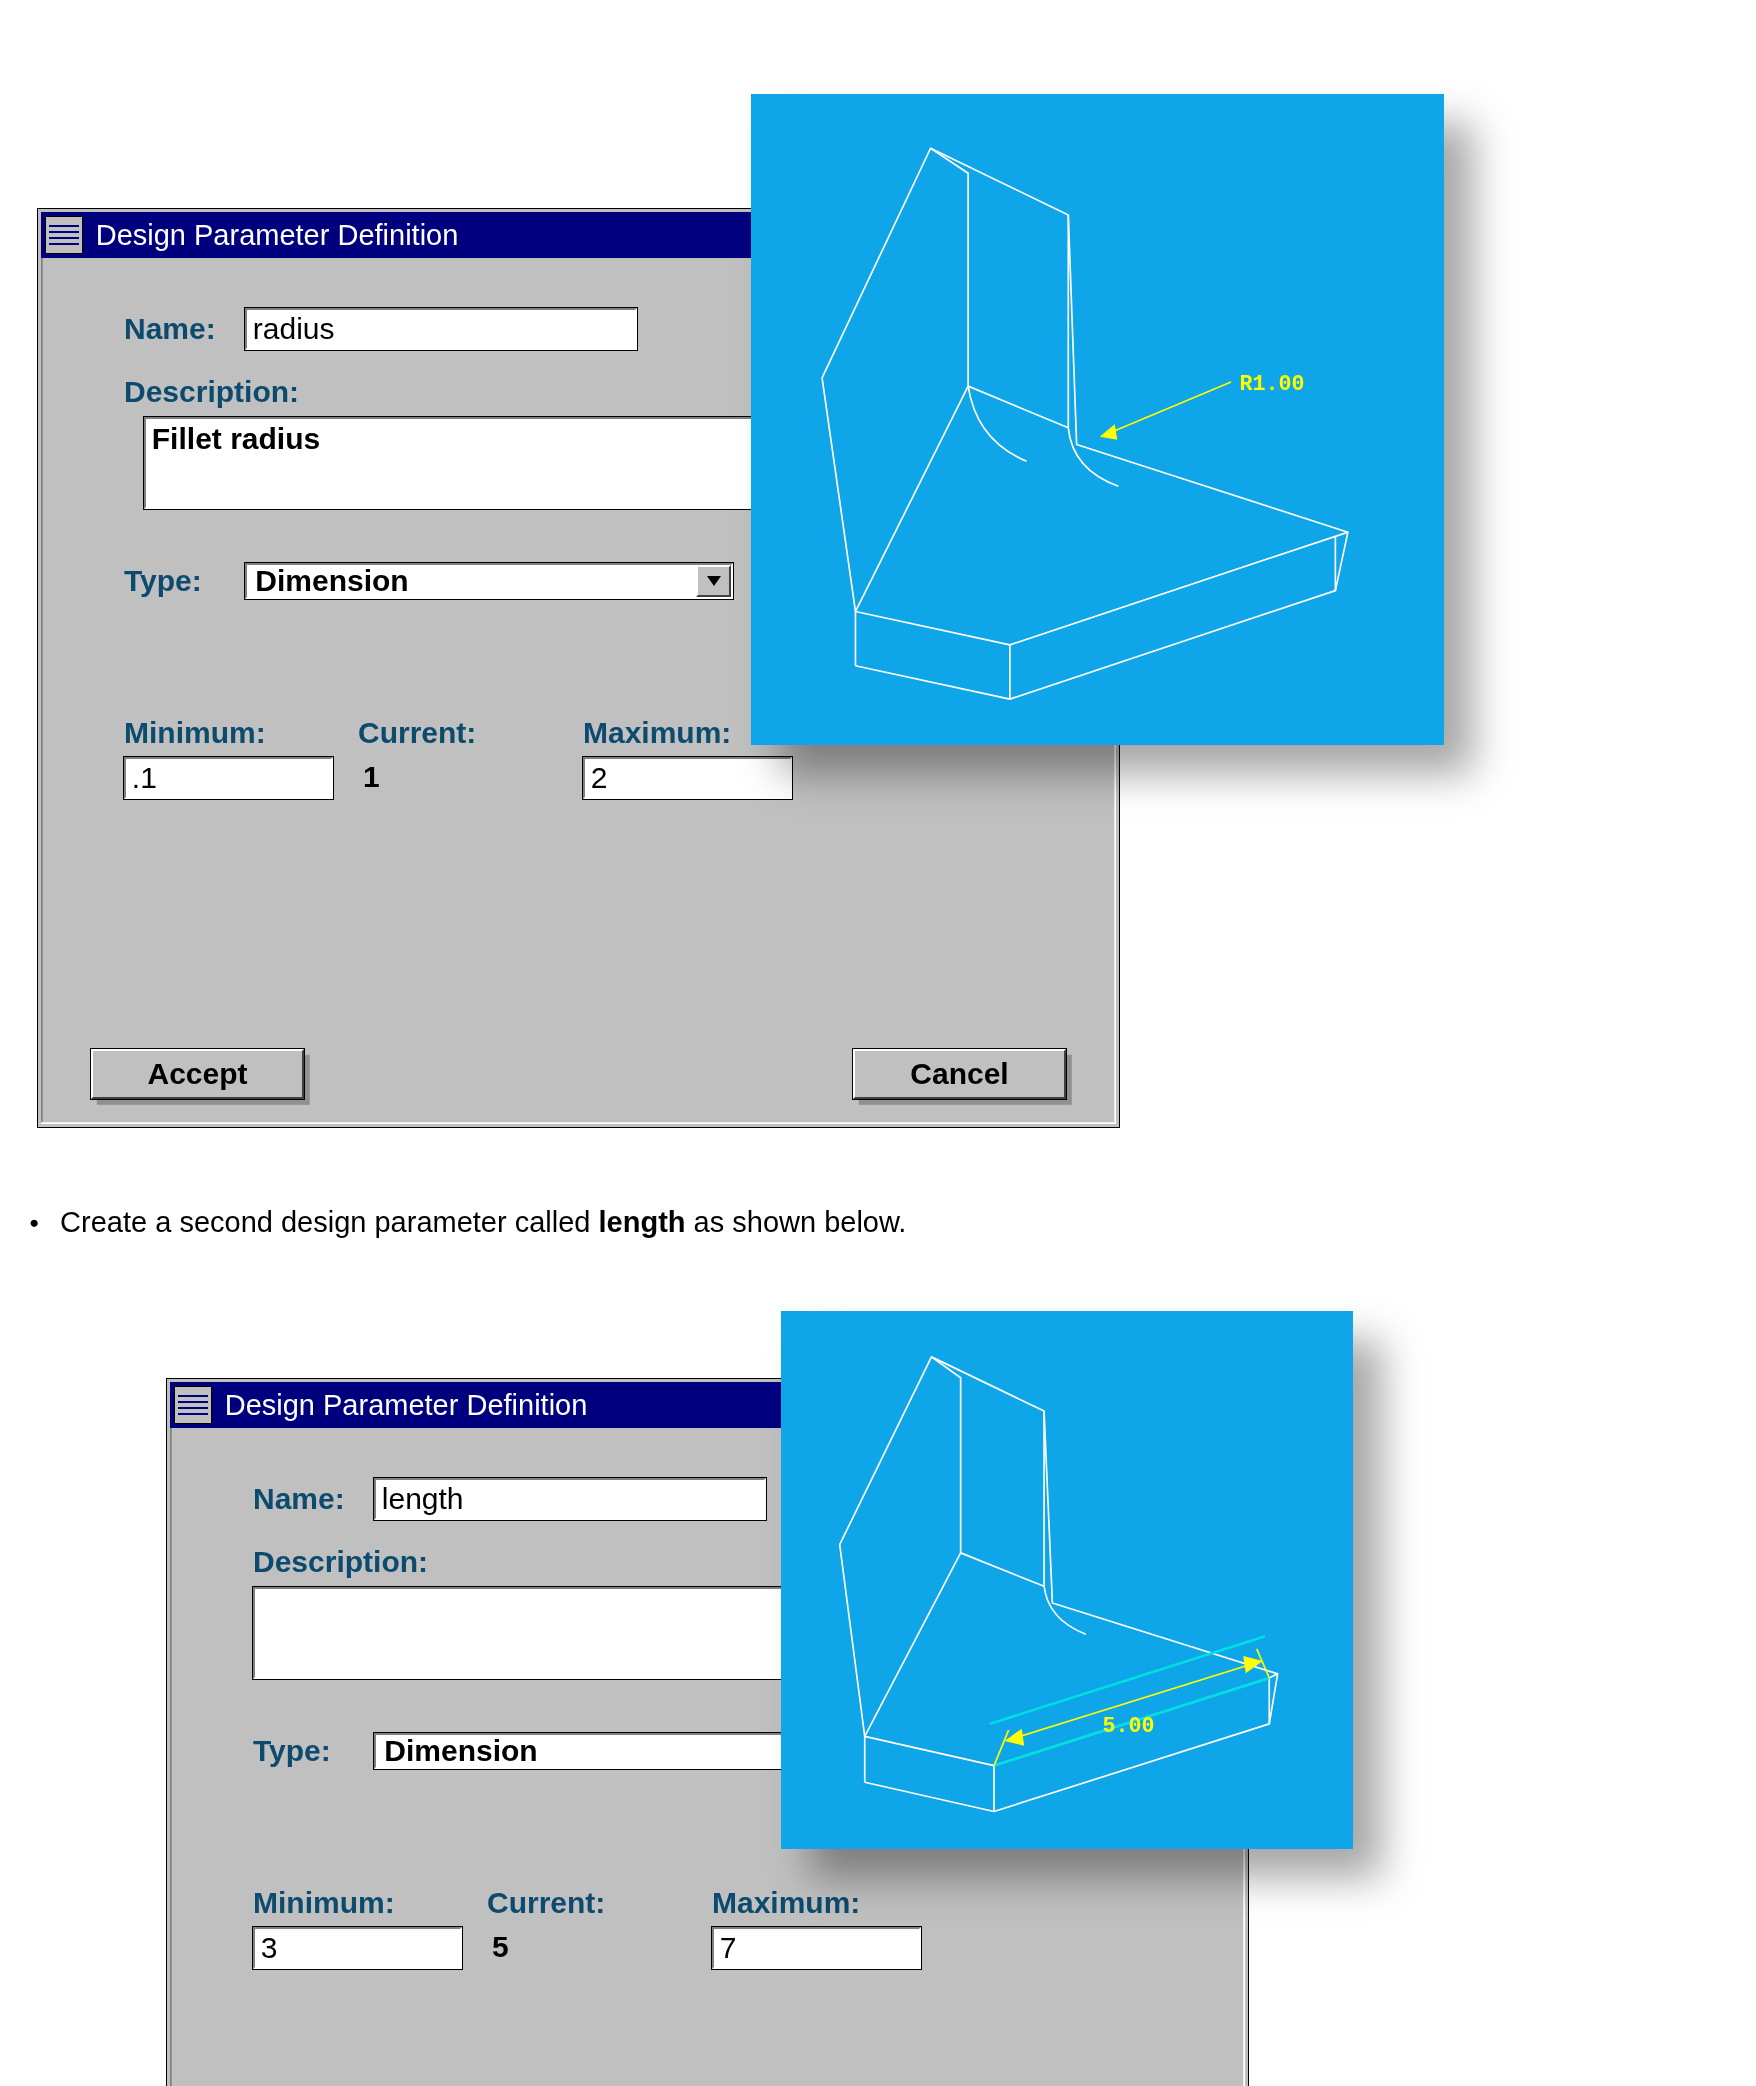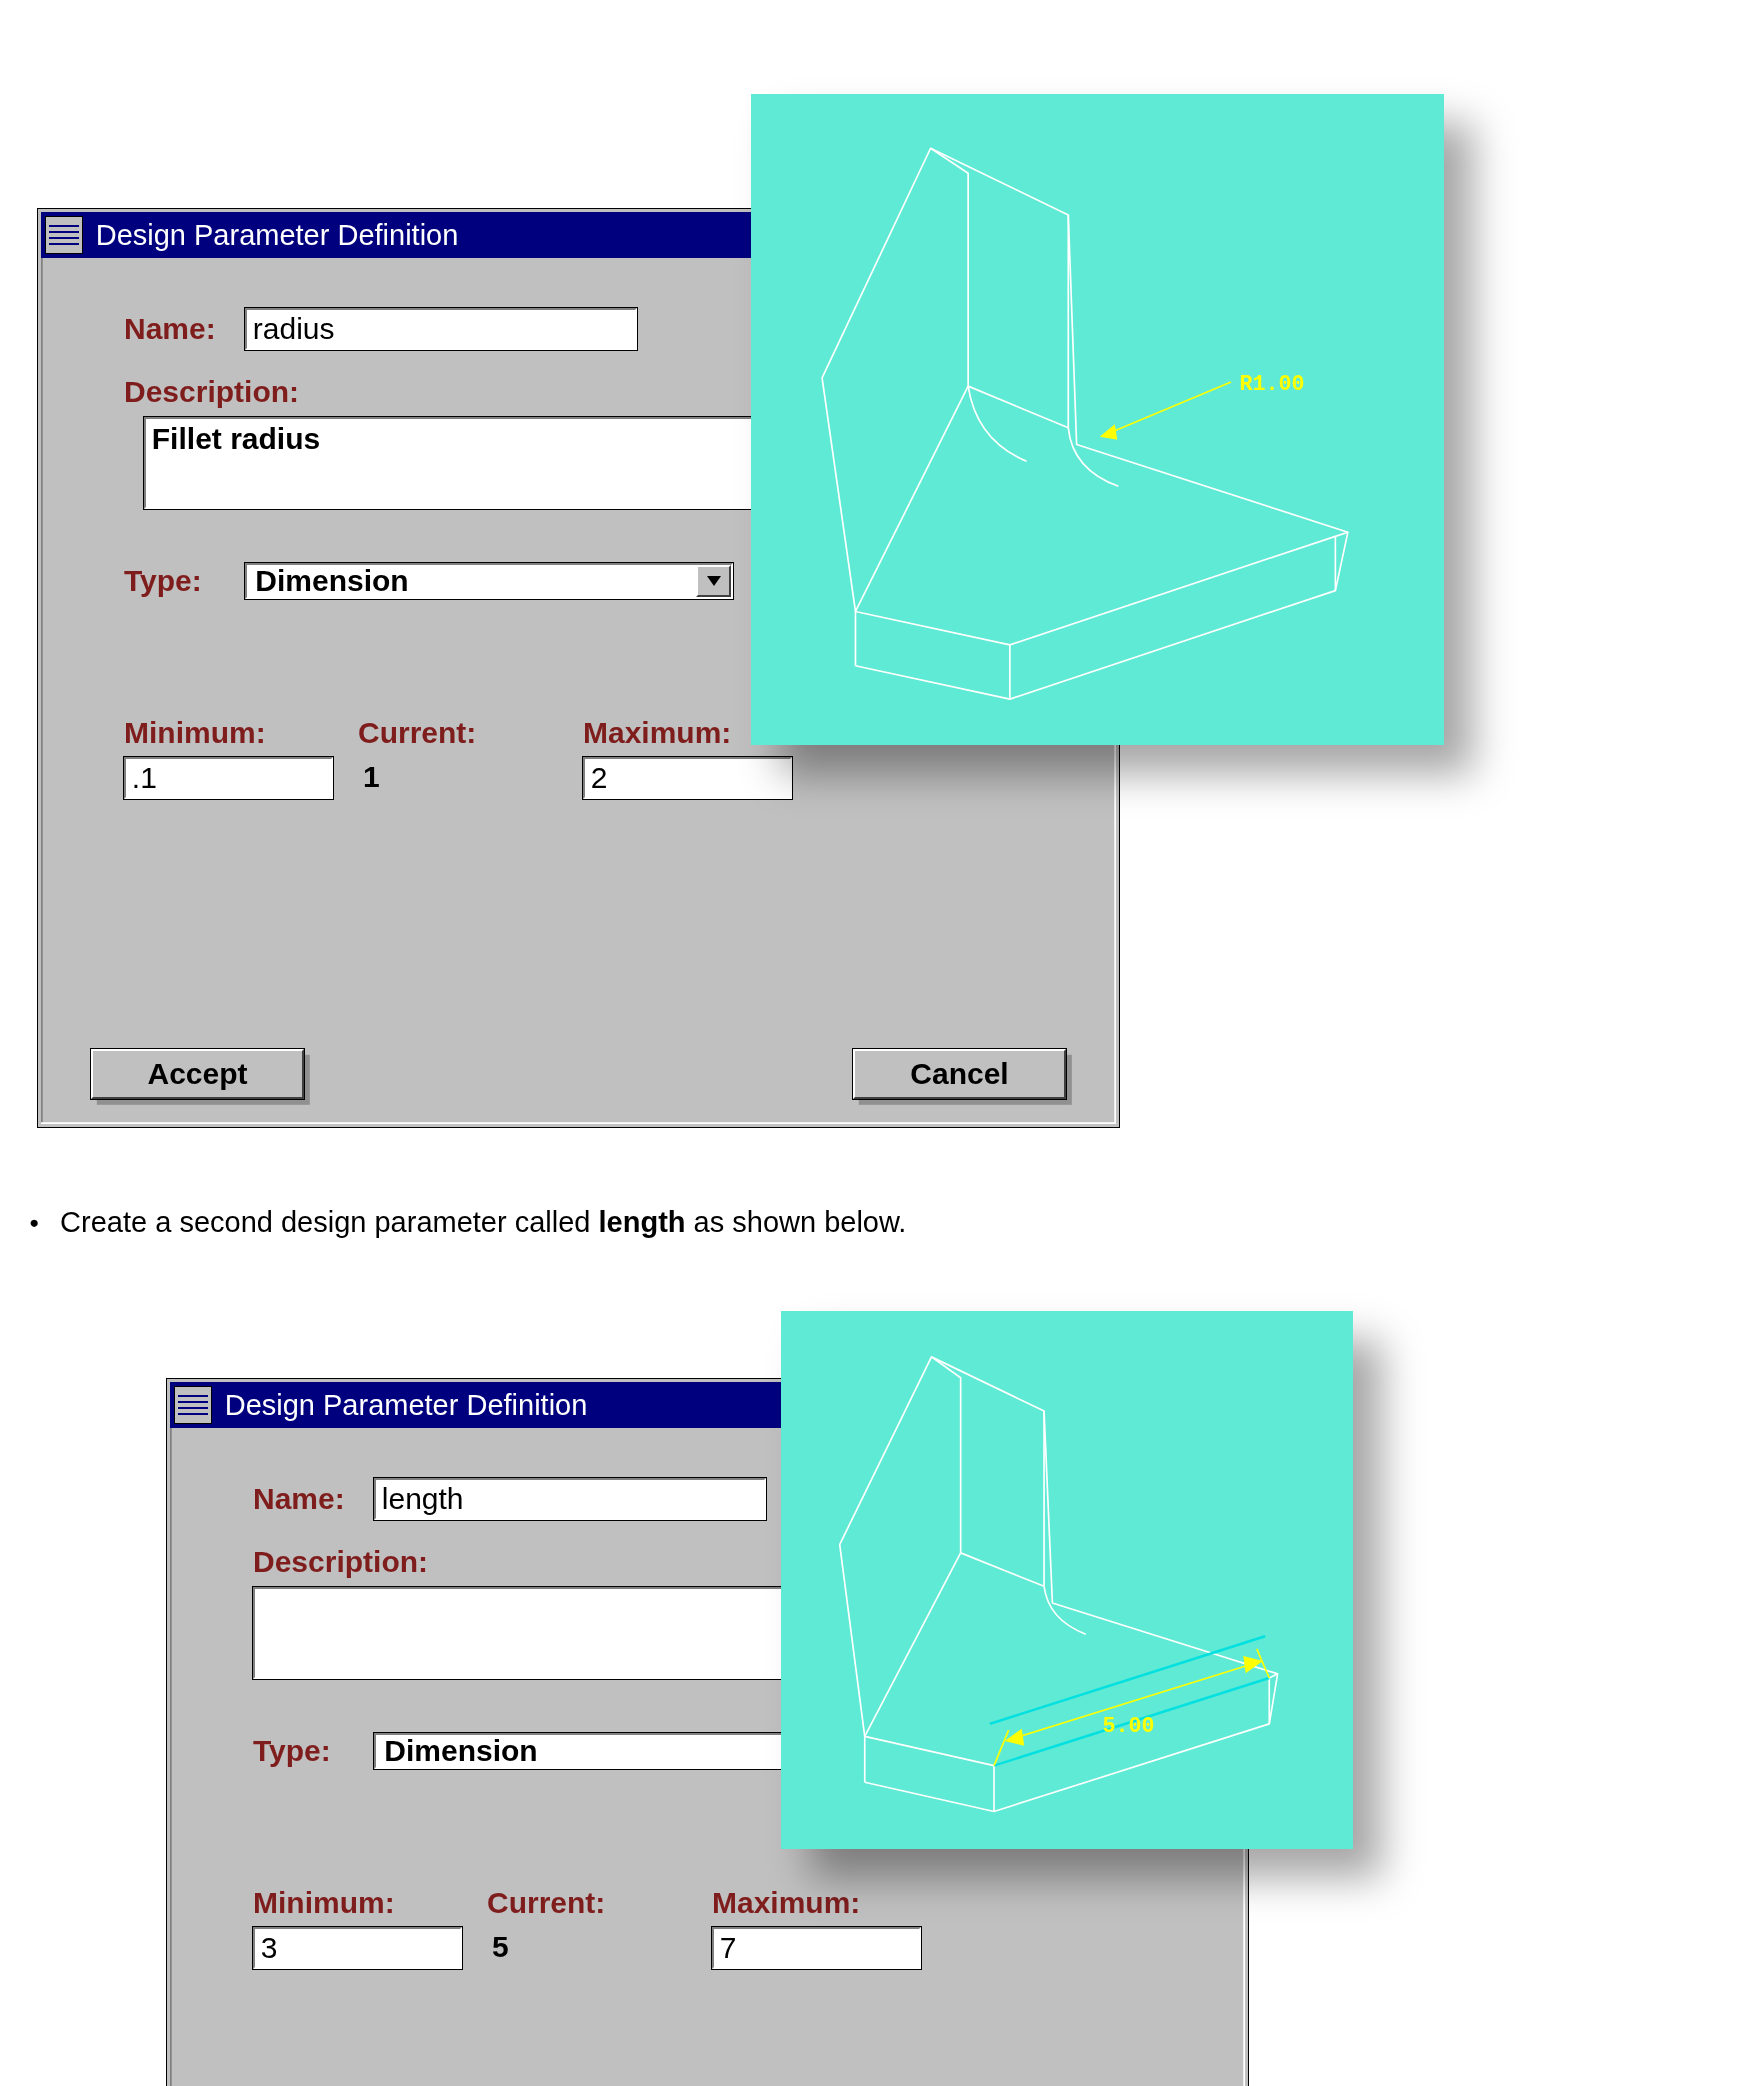"Name:" .lbl { color: #7f1d1d -> #0c4a6e }
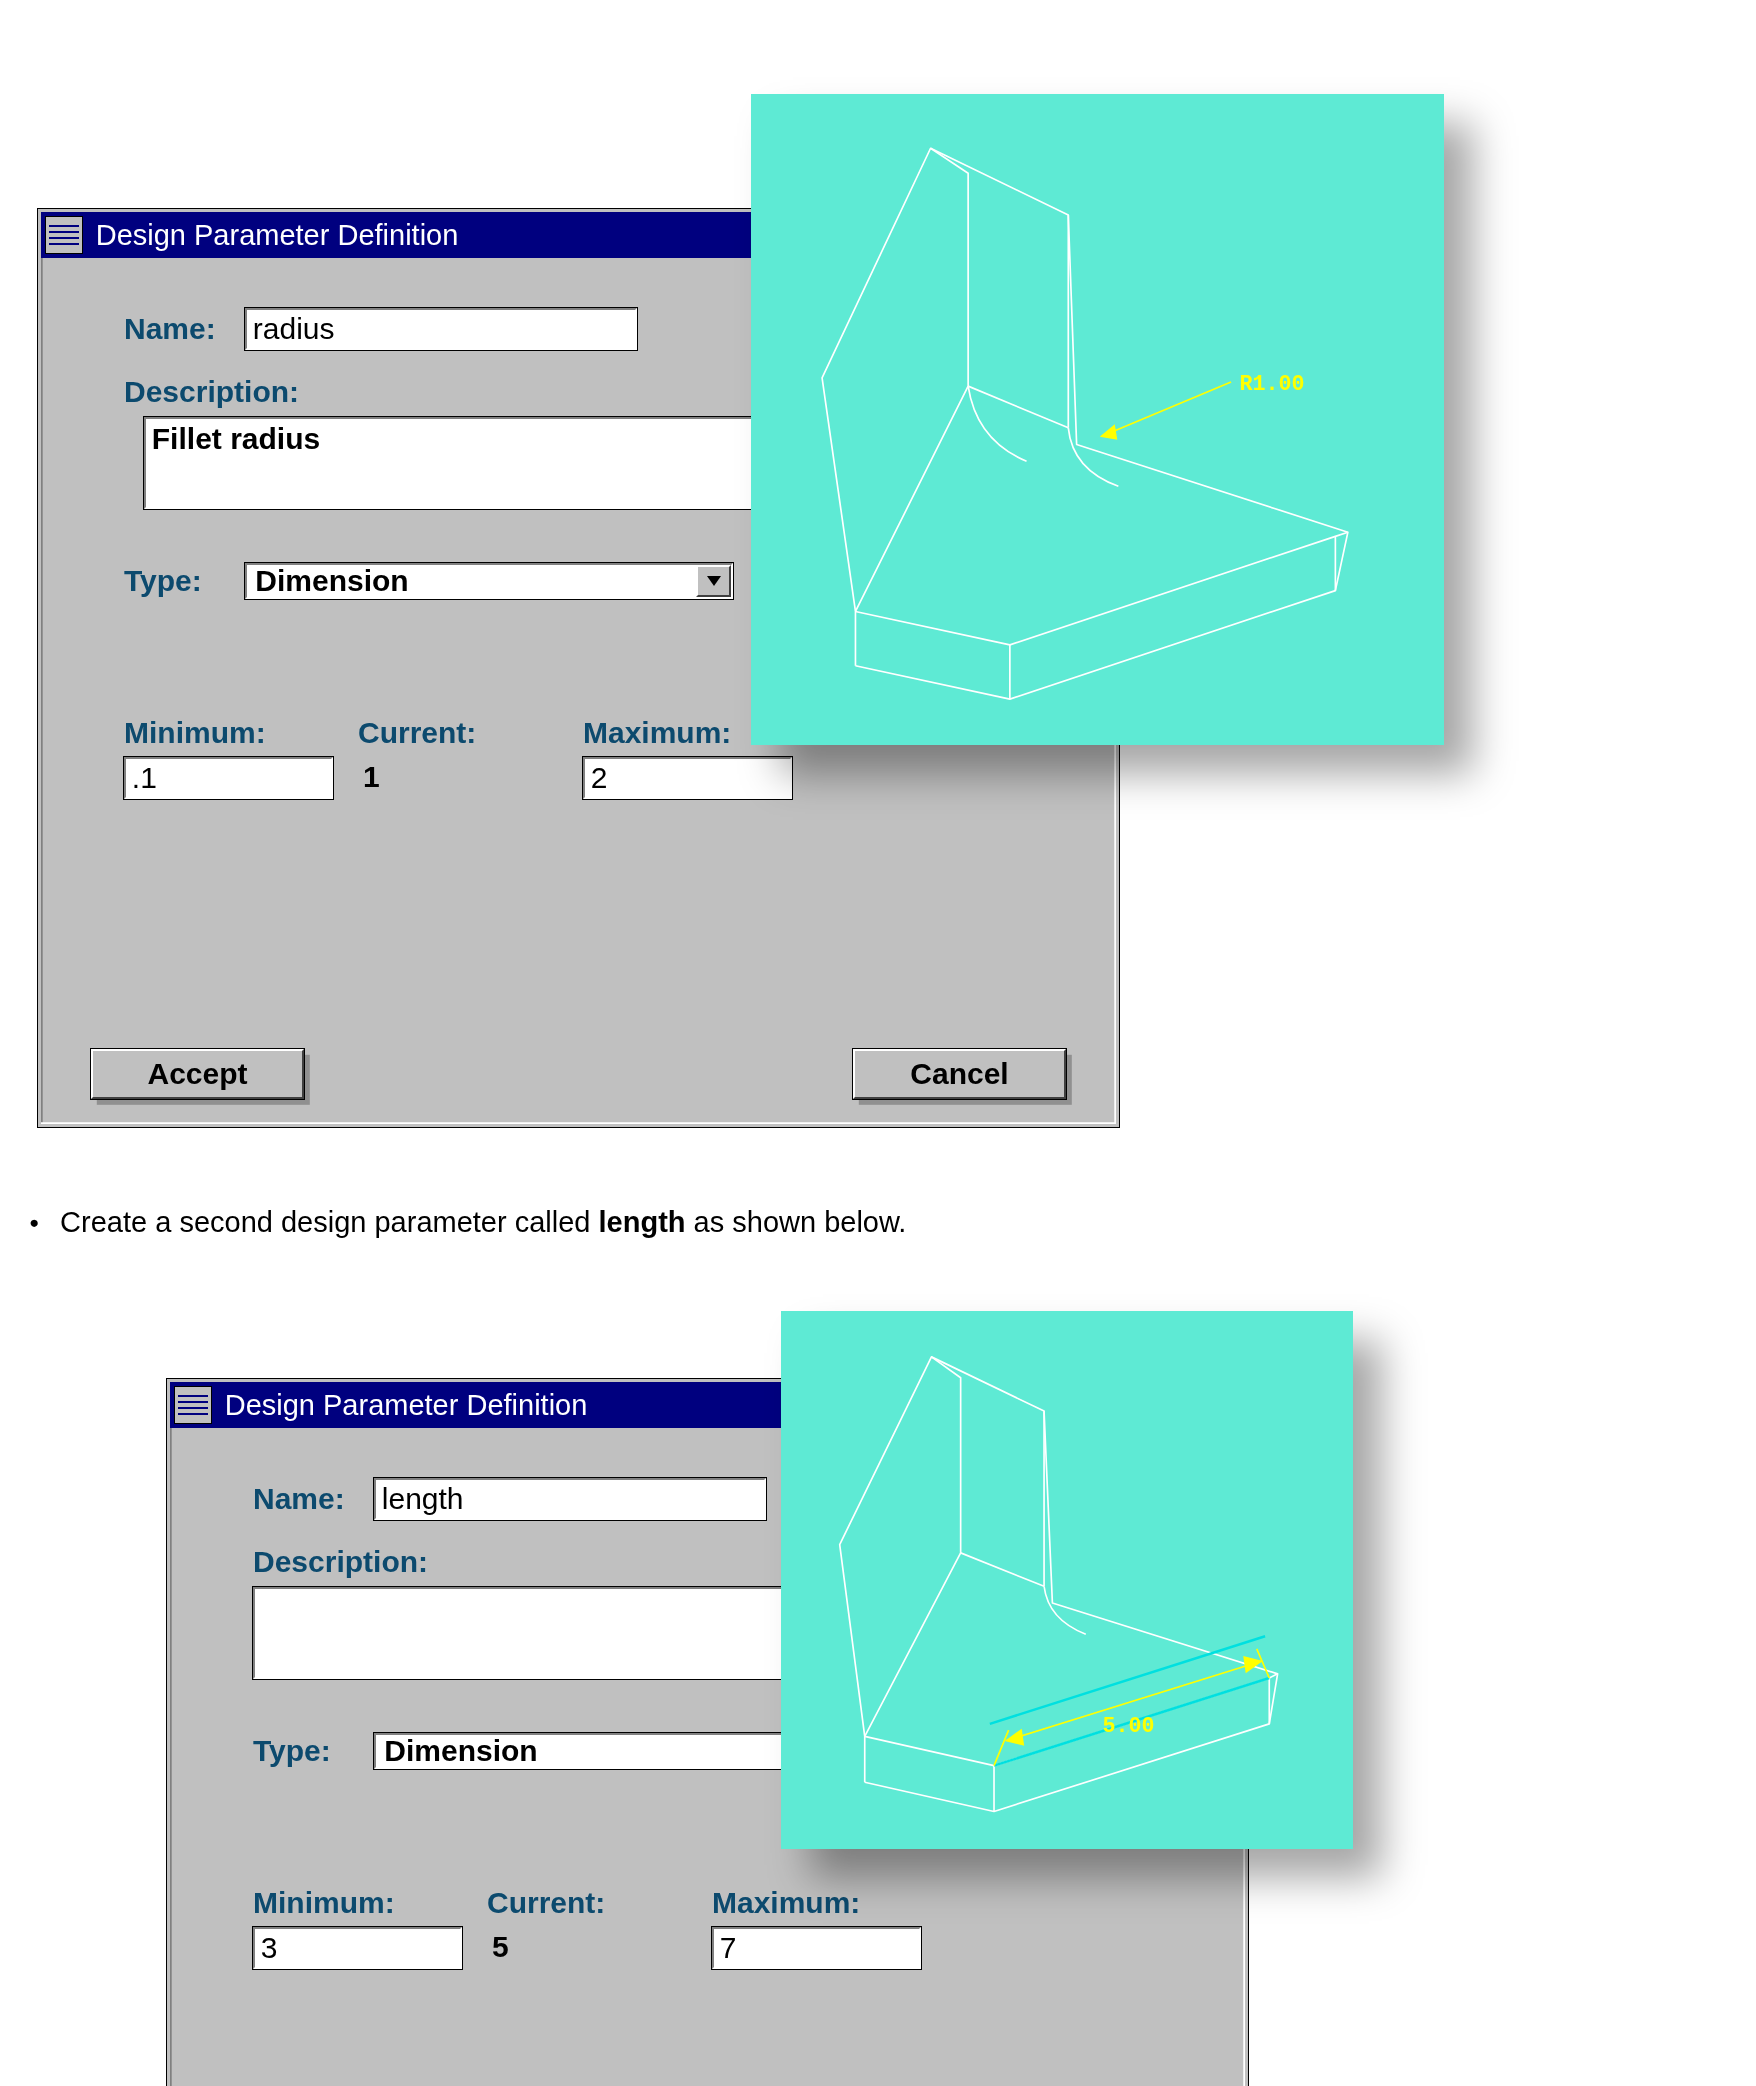"R1.00" .preview { background: #5eead4 -> #0ea5e9 }
